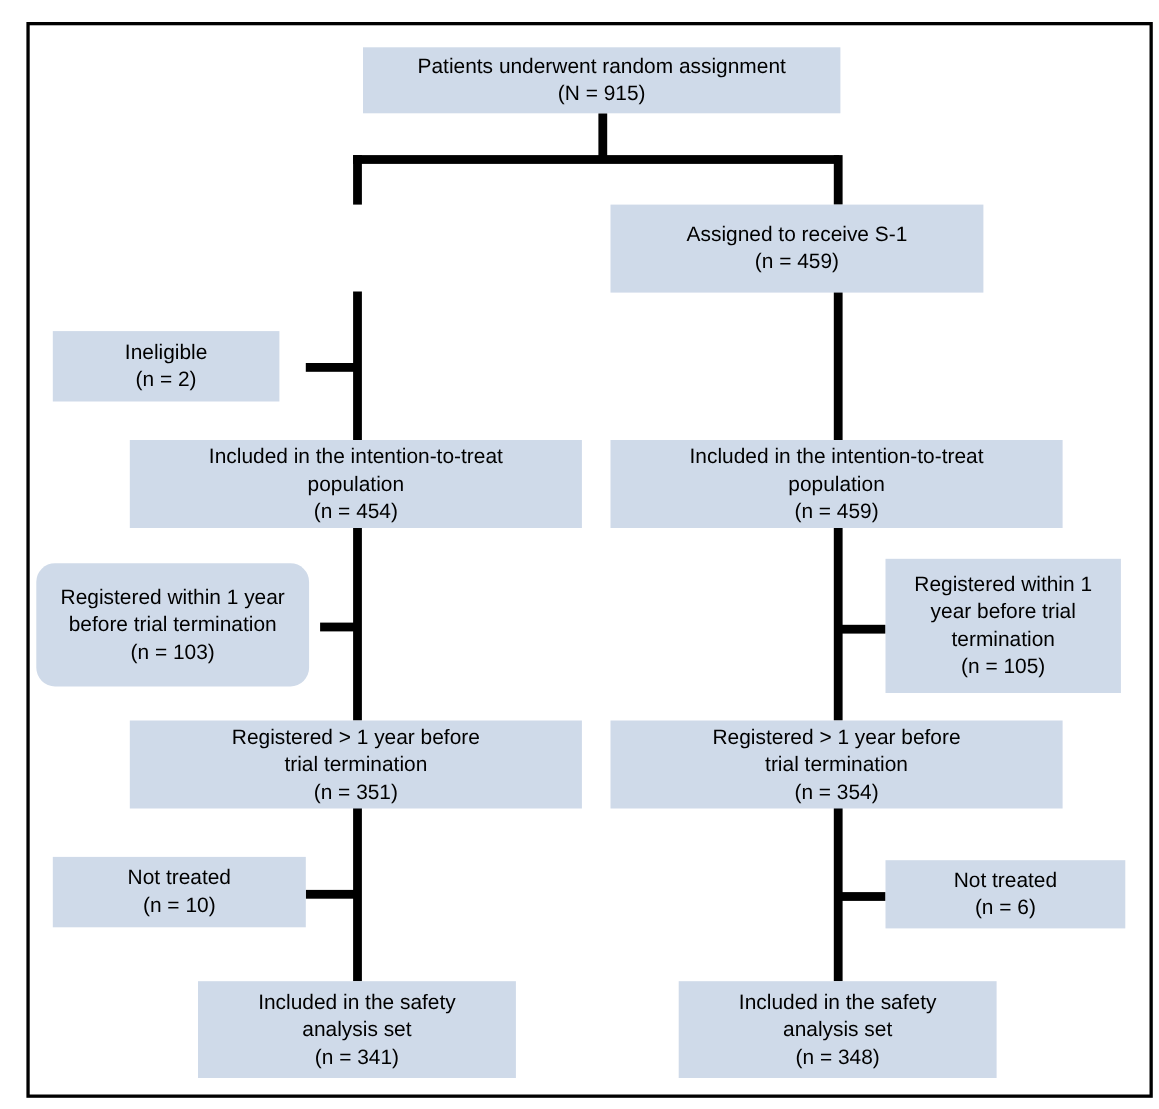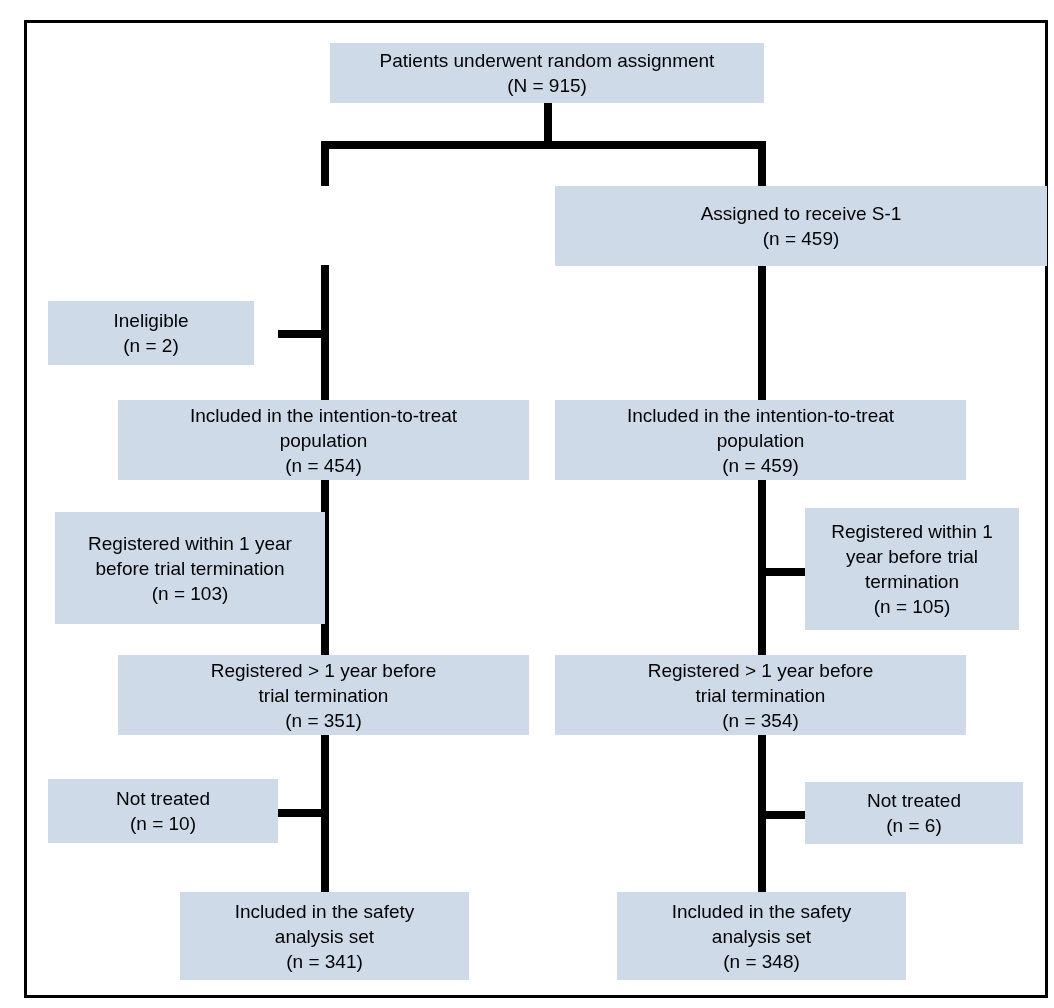"Assigned to receive S-1" div.box { width: 492px -> 339px }
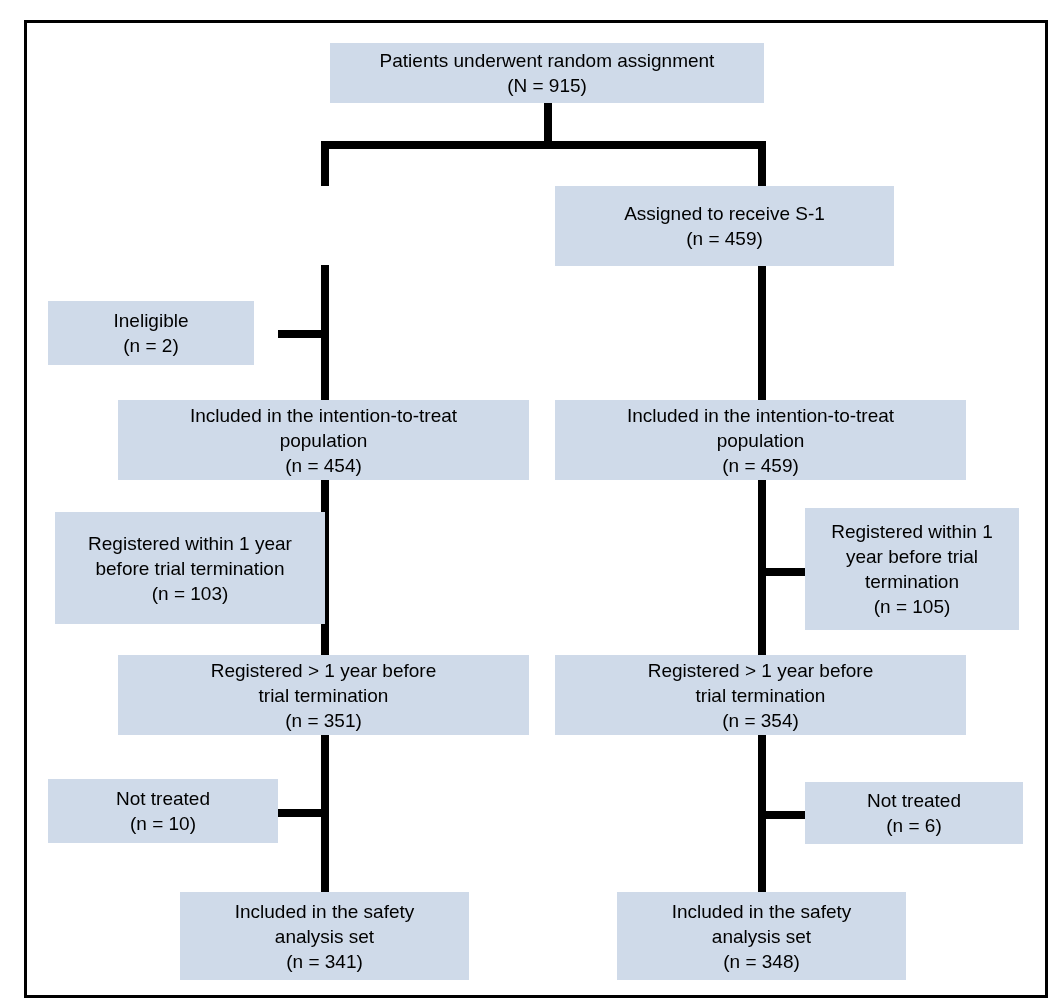"Registered within 1 year" div.box { border-radius: none -> 17px; left: 47px -> 25px; width: 270px -> 248px }
